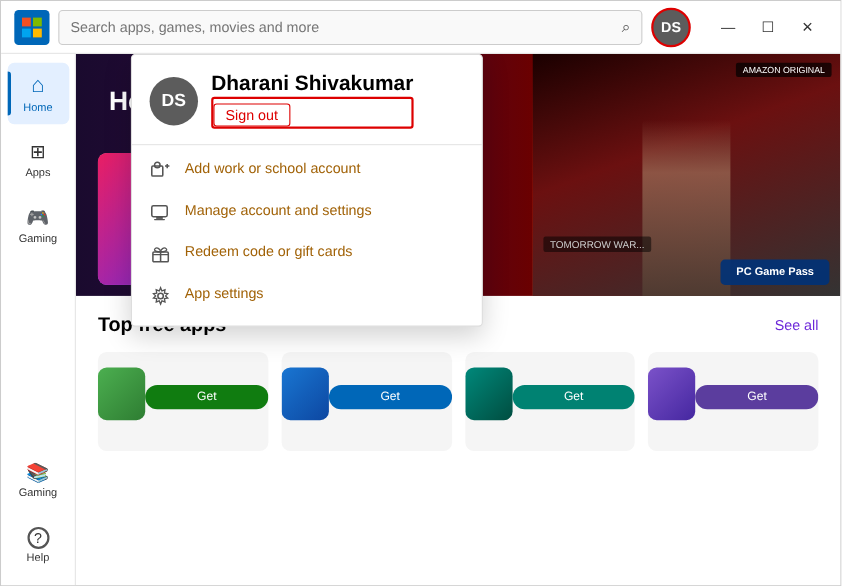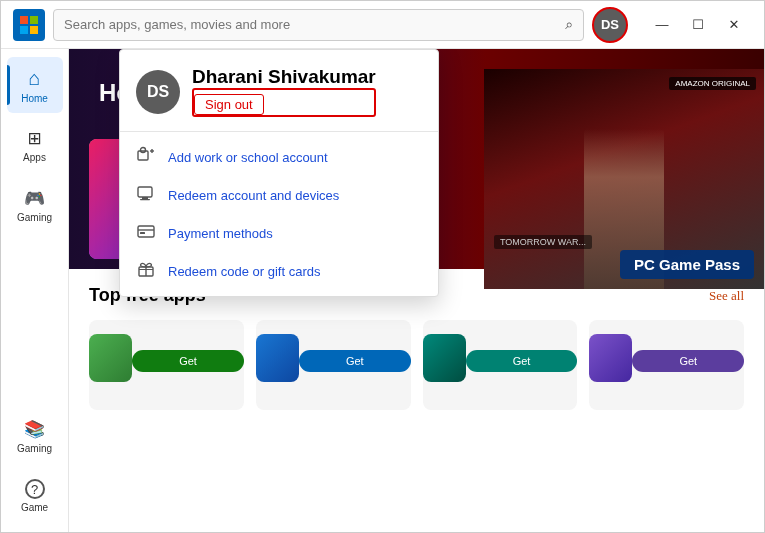"AMAZON ORIGINAL" .hero-right-card { margin-top: 20px -> none }
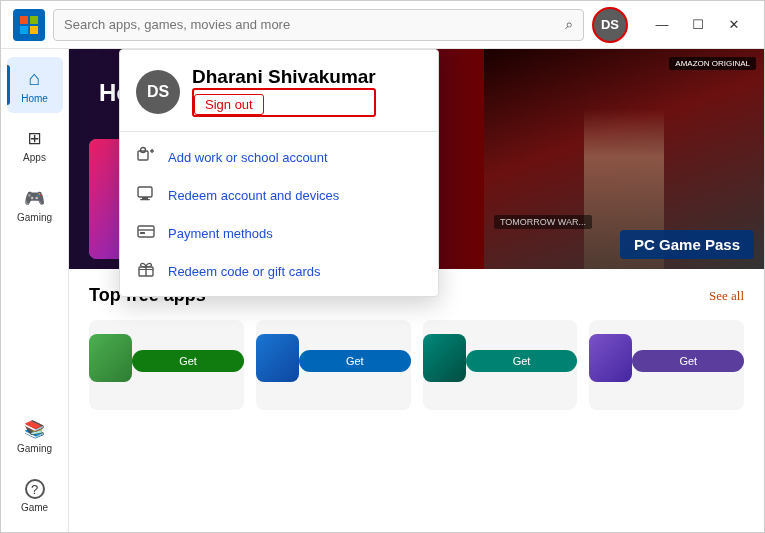"Add work or school account" .dropdown-item { align-items: flex-end -> flex-start; color: #1d4ed8 -> #a16207 }
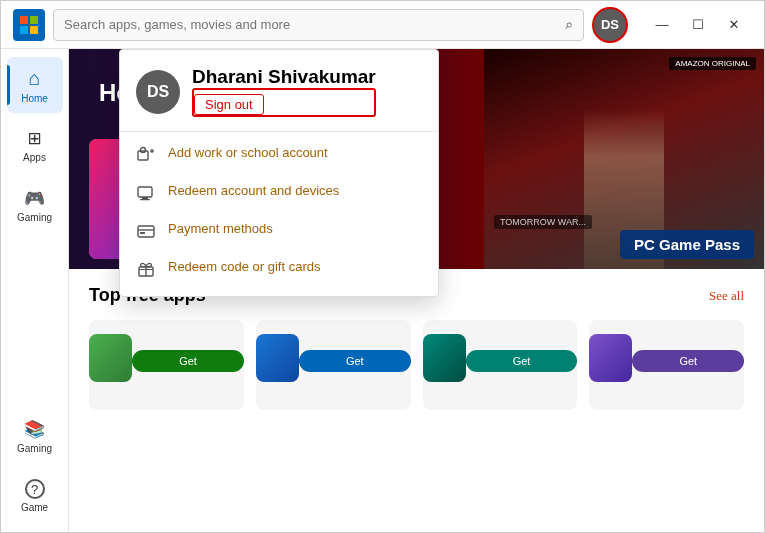"Redeem account and devices" span { text: Redeem account and devices -> Manage account and settings }
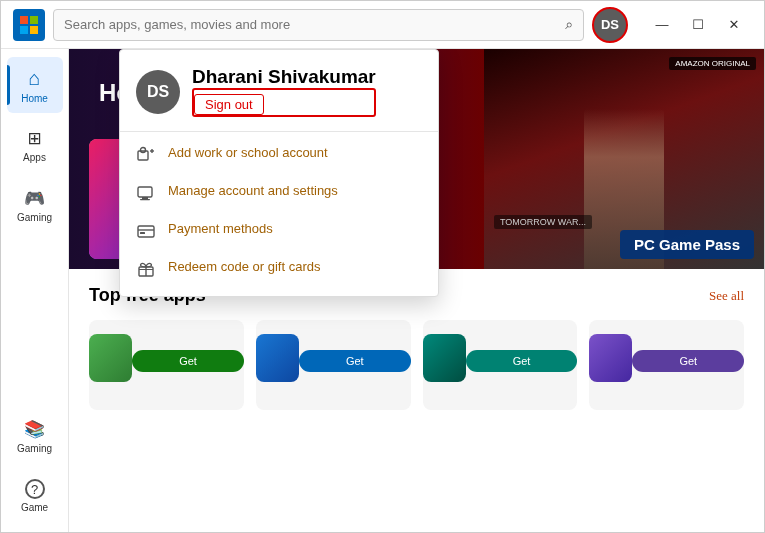"Payment methods" div.dropdown-item { html: <div> <span> <svg> <rect></rect> <line></line> <rect></rect> </svg> </span> <span>Payment methods</span> </div> -> none }
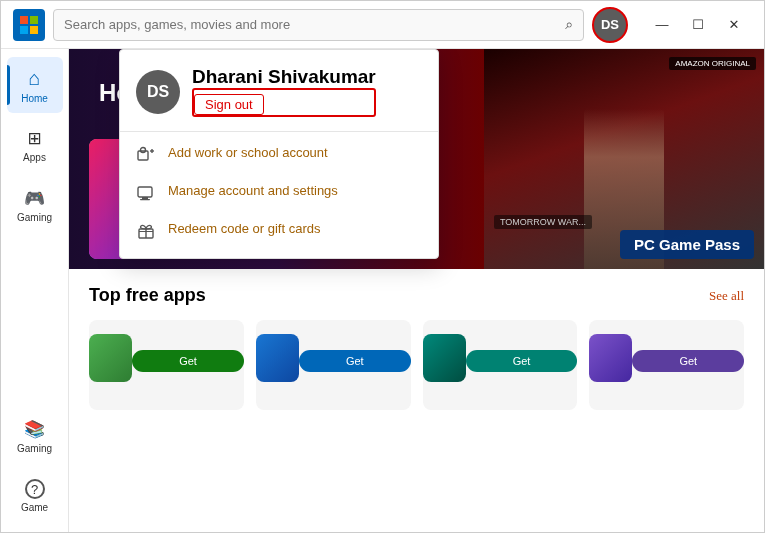"PC Game Pass" div { font-size: 15px -> 10px }
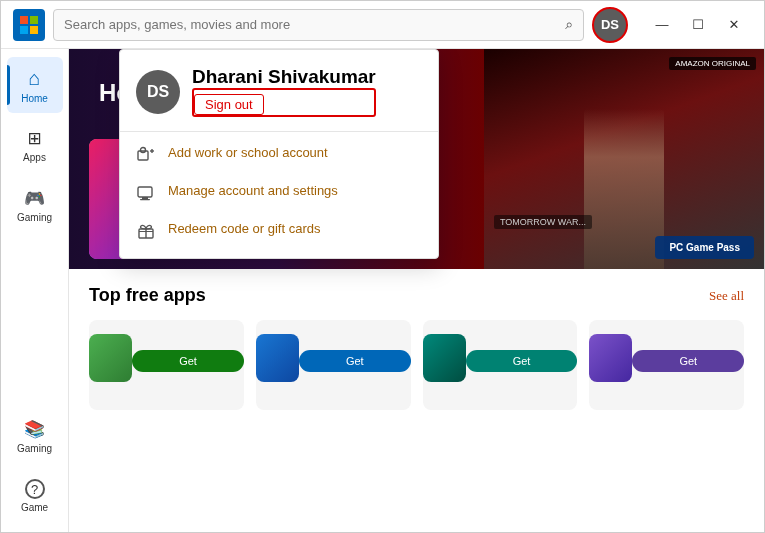"App settings" div.dropdown-item { html: none -> <div> <span> <svg> <circle></circle> <path></path> </svg> </span> <span>App settings</span> </div> }
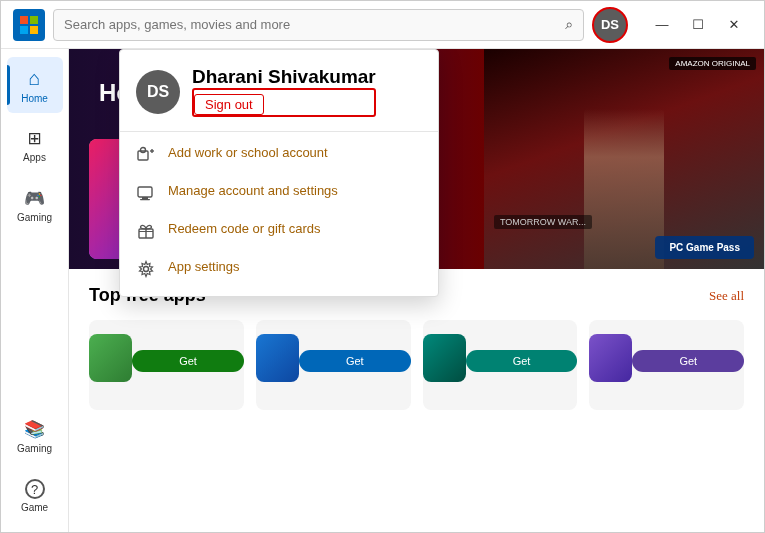"See all" .see-all-link { color: #c2410c -> #6d28d9; font-family: Liberation Serif, serif -> none }
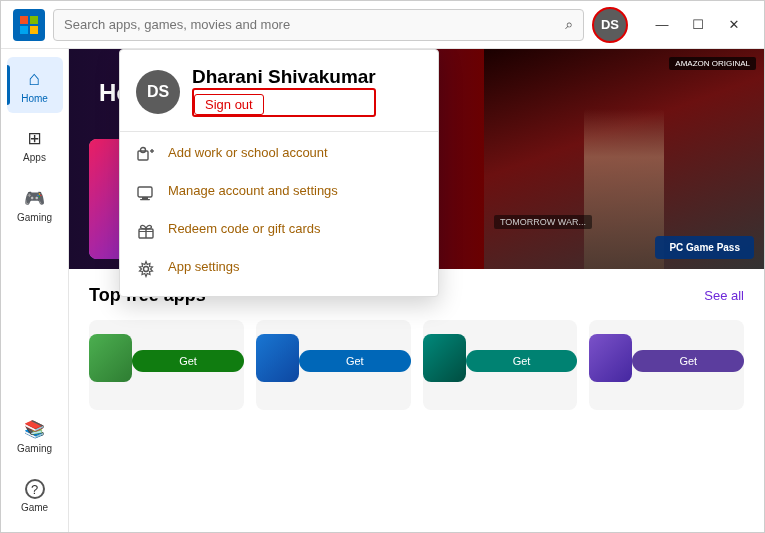"Game" span.item-label { text: Game -> Help }
